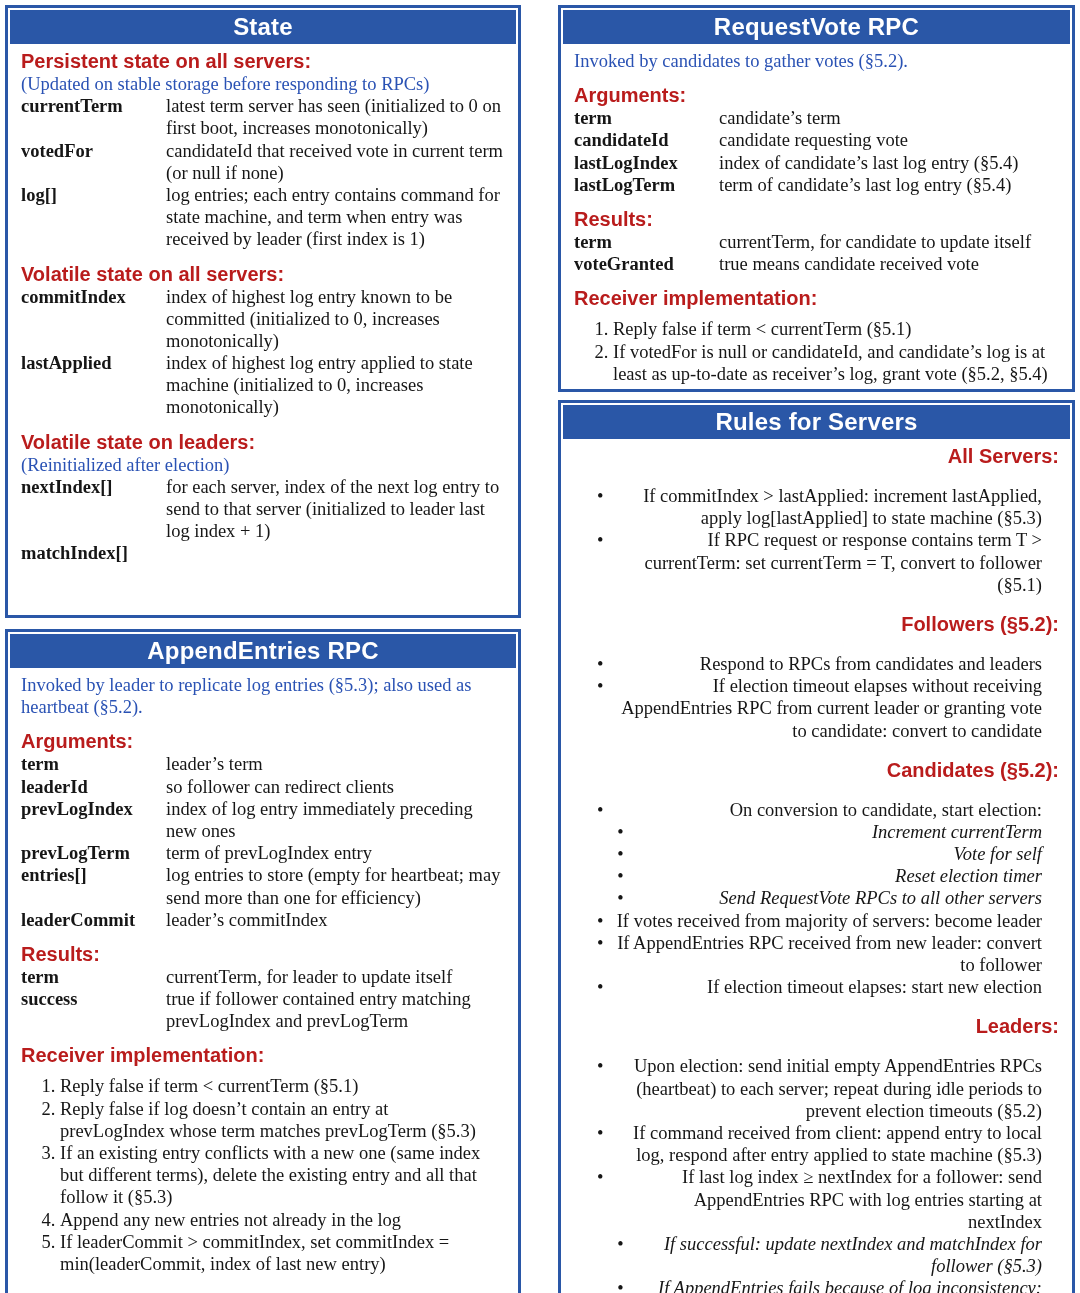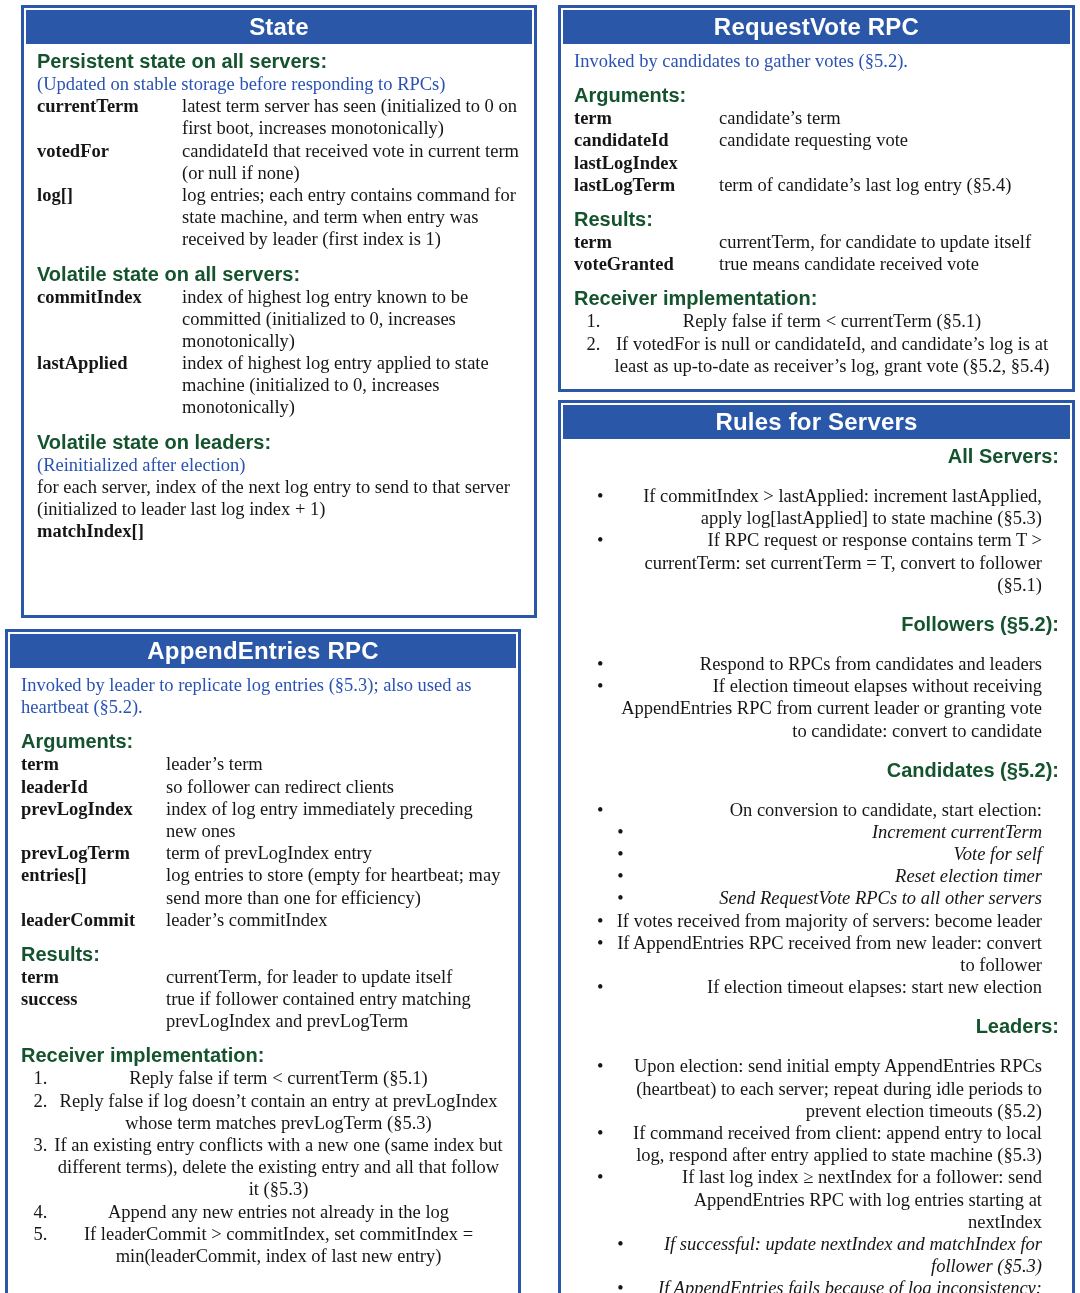"State" #box-state { left: 21px -> 5px }
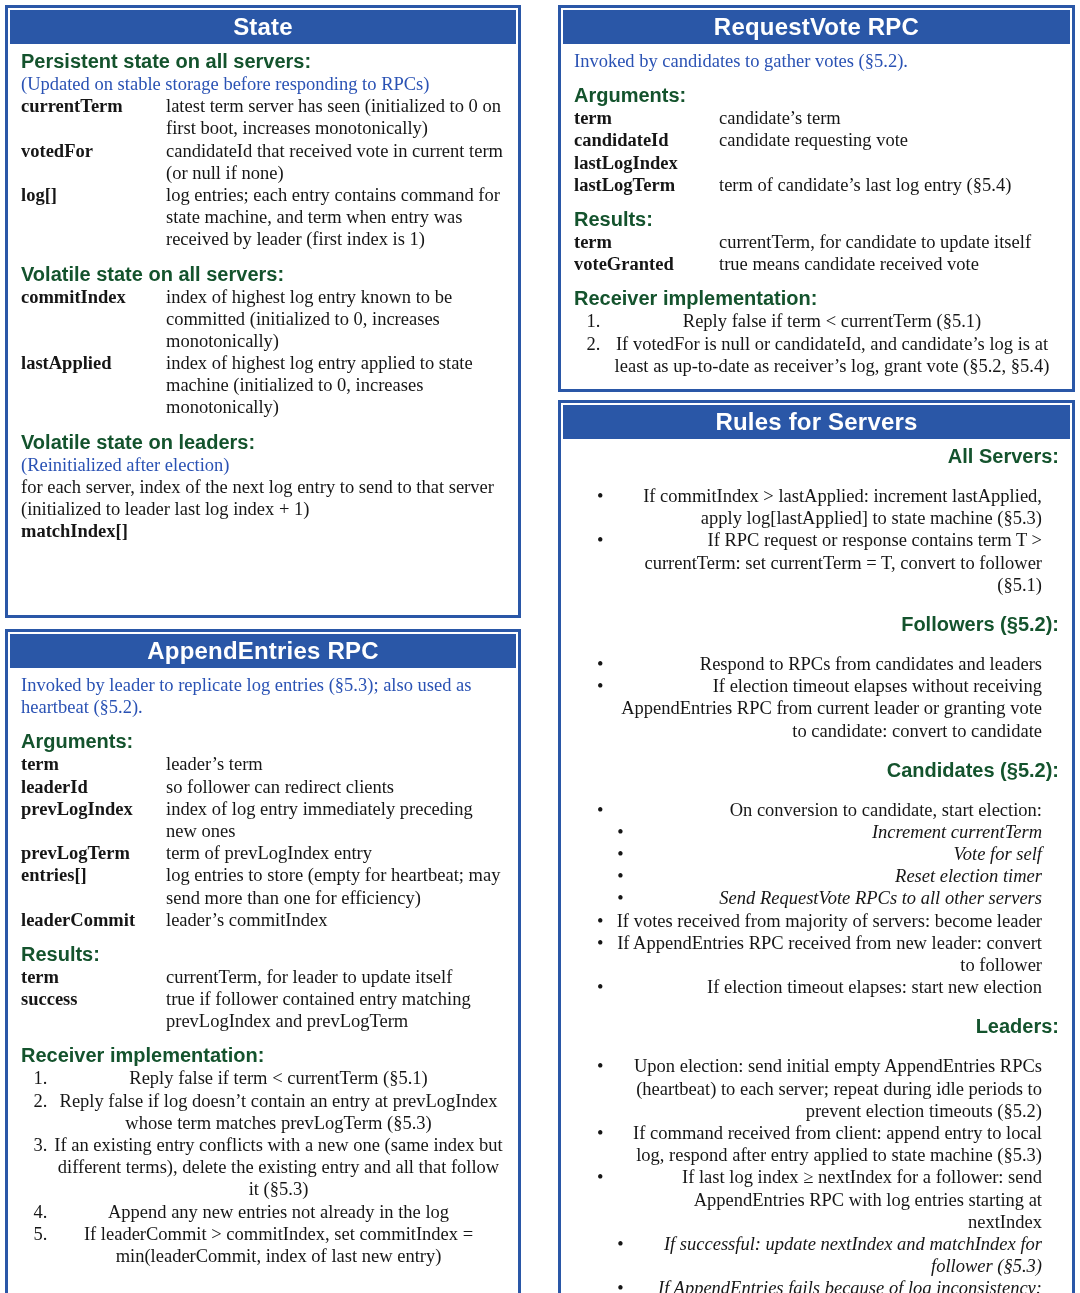"Persistent state on all servers:" .sec-head { color: #14532d -> #b91c1c }
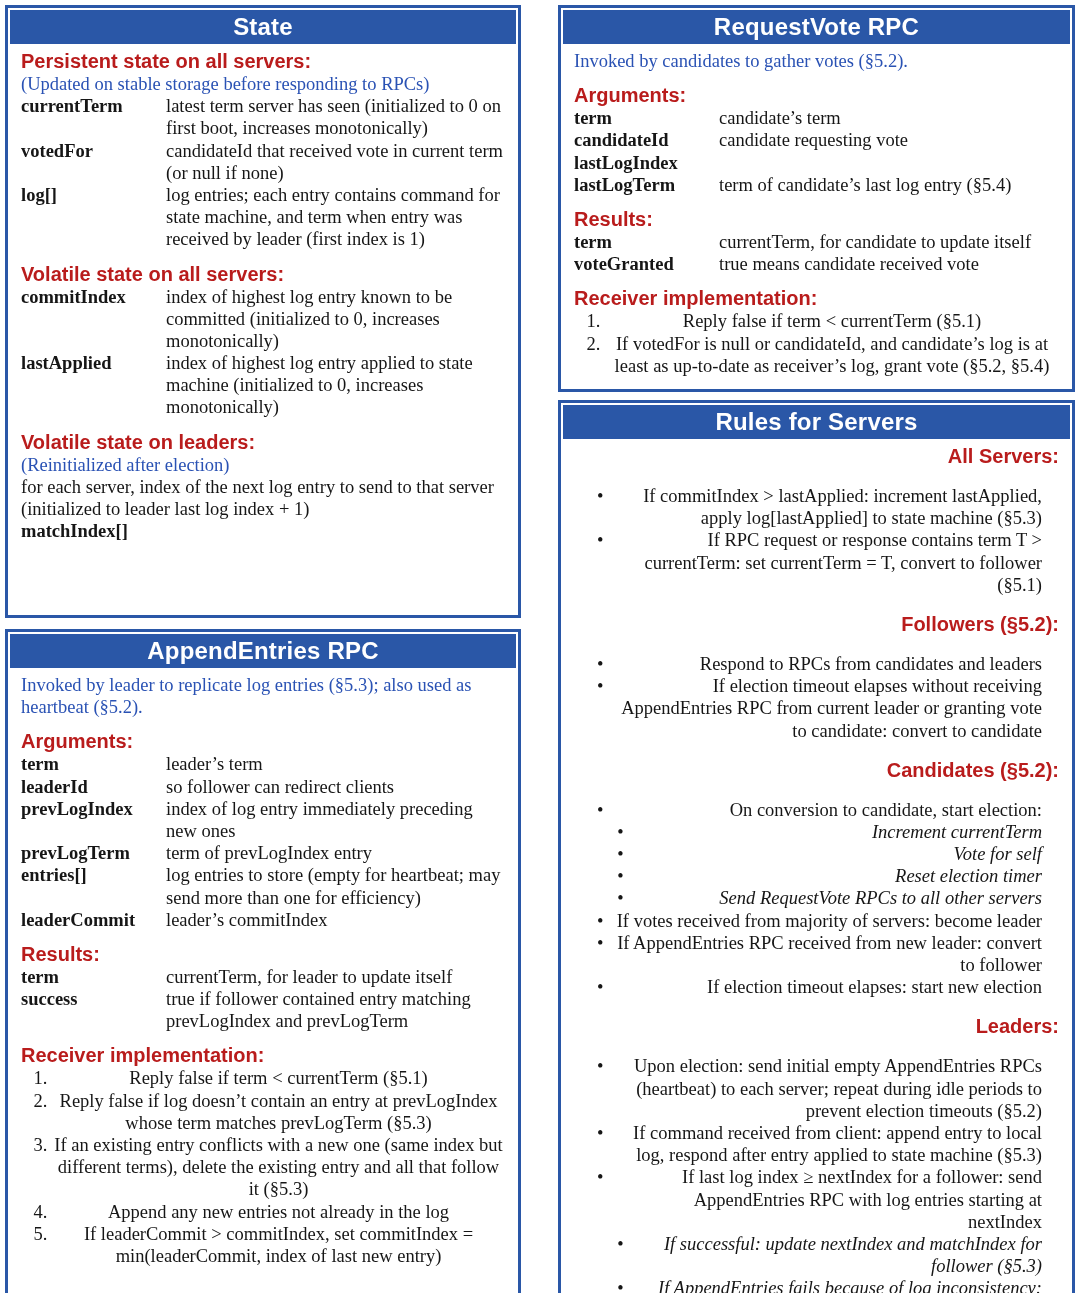"index of candidate’s last log" span.fdesc { html: none -> <span>index of candidate’s last log entry (§5.4)</span> }
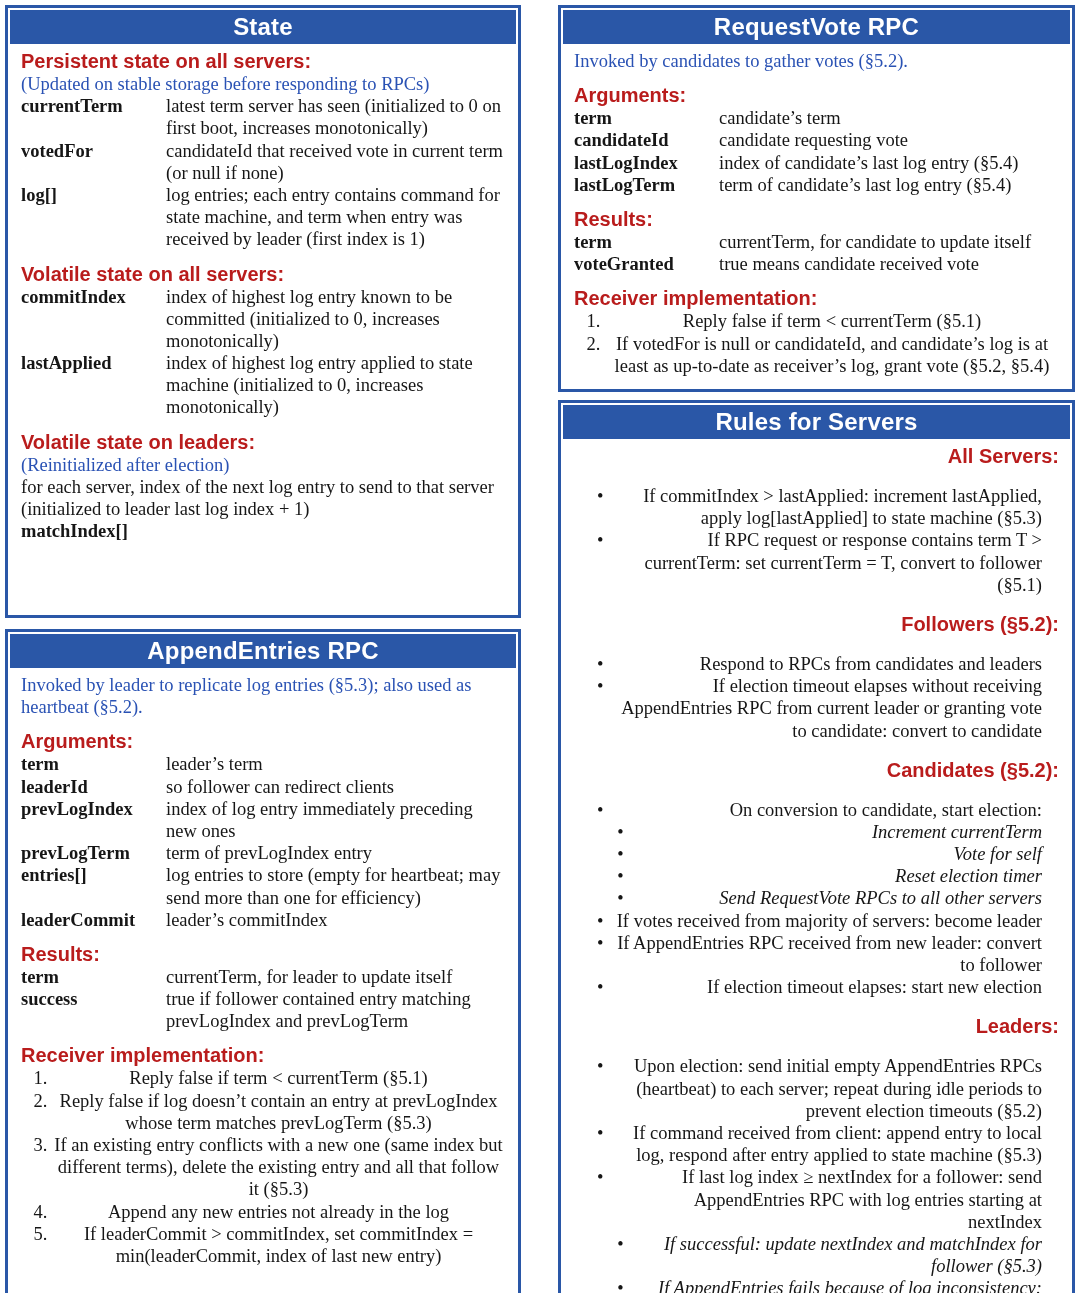"Reply false if term <" ol.numlist { margin: 0 -> 8px; text-align: center -> none }
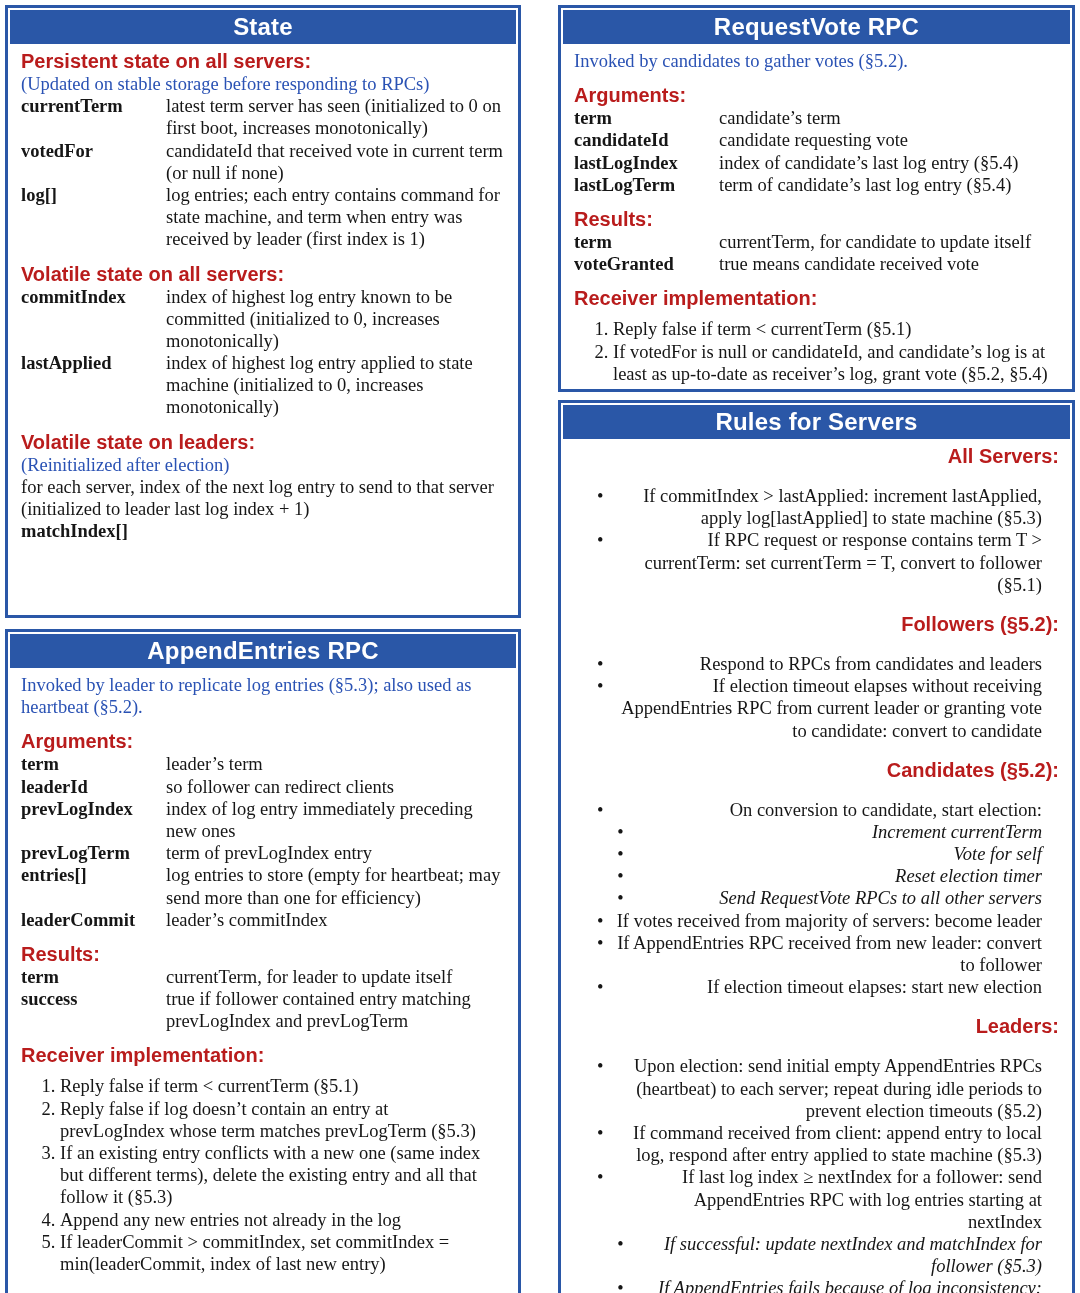"nextIndex[]" span.fname { html: none -> <span>nextIndex[]</span> }
